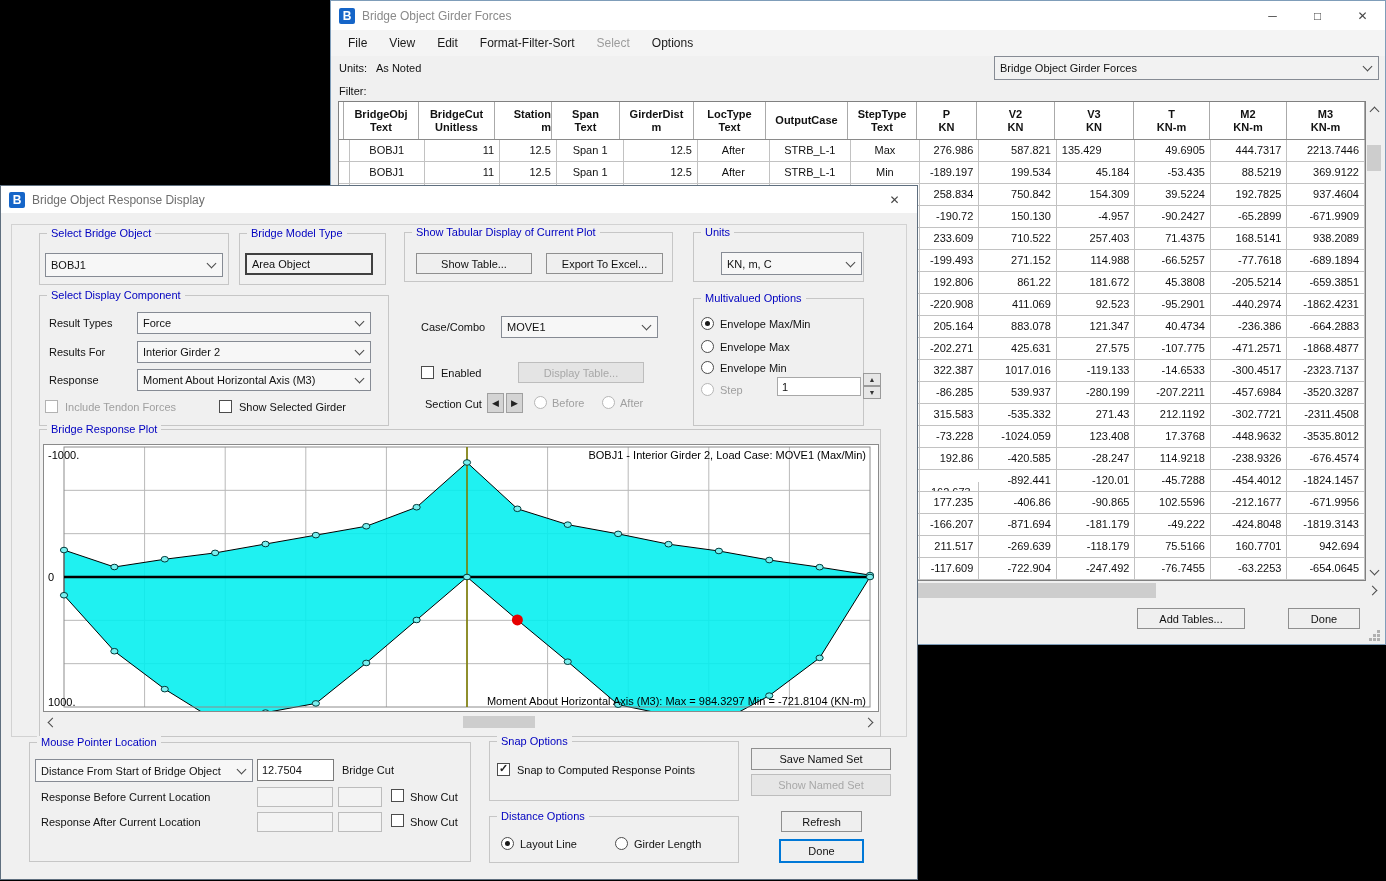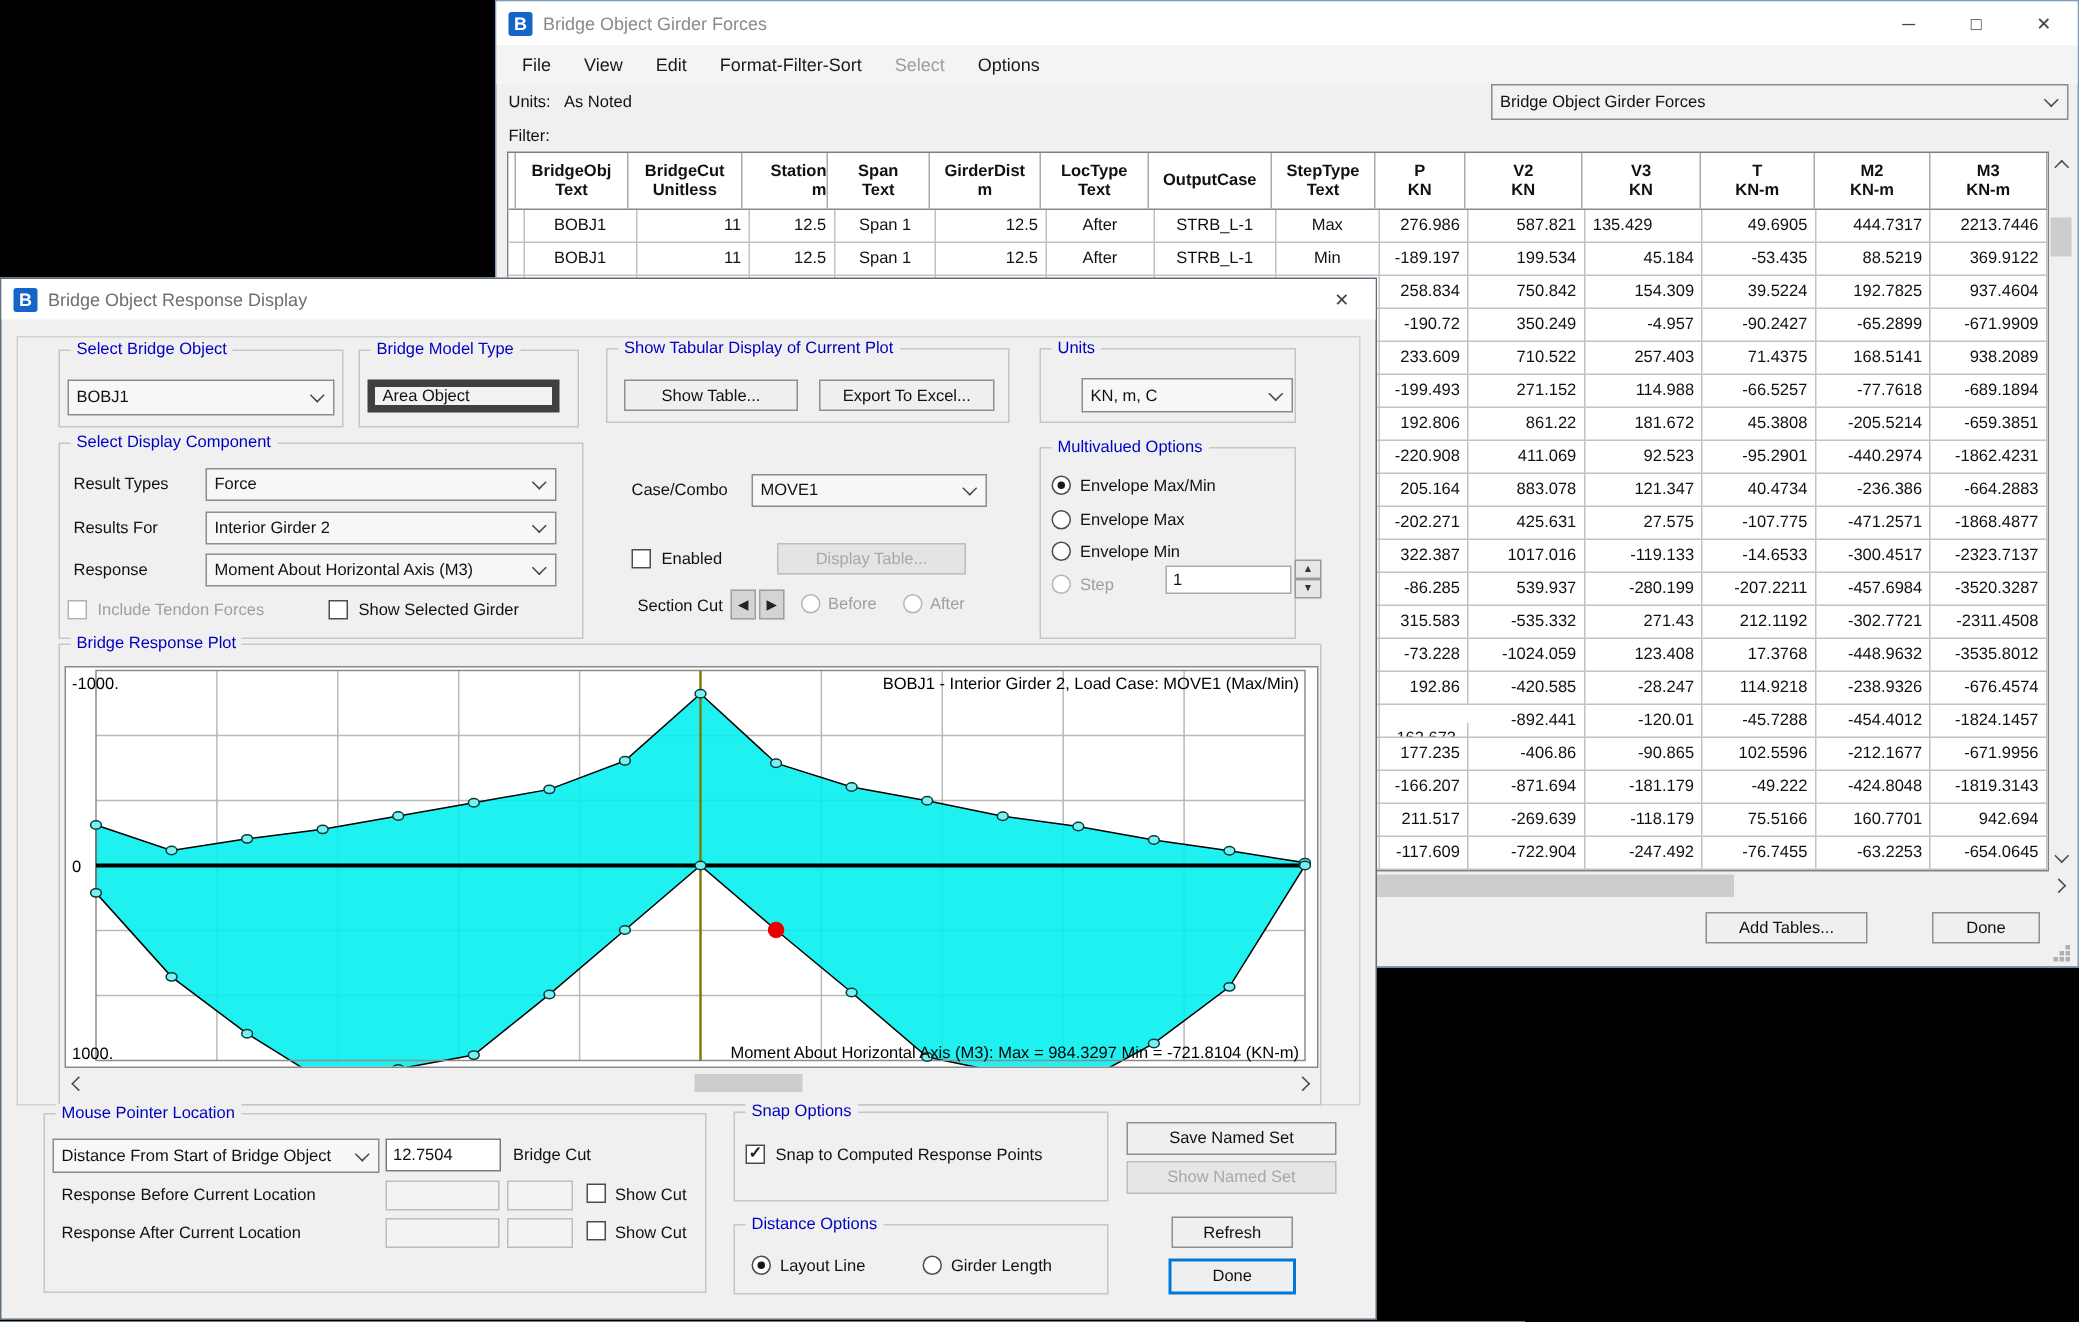"350.249" div.t-cell { text: 350.249 -> 150.130 }
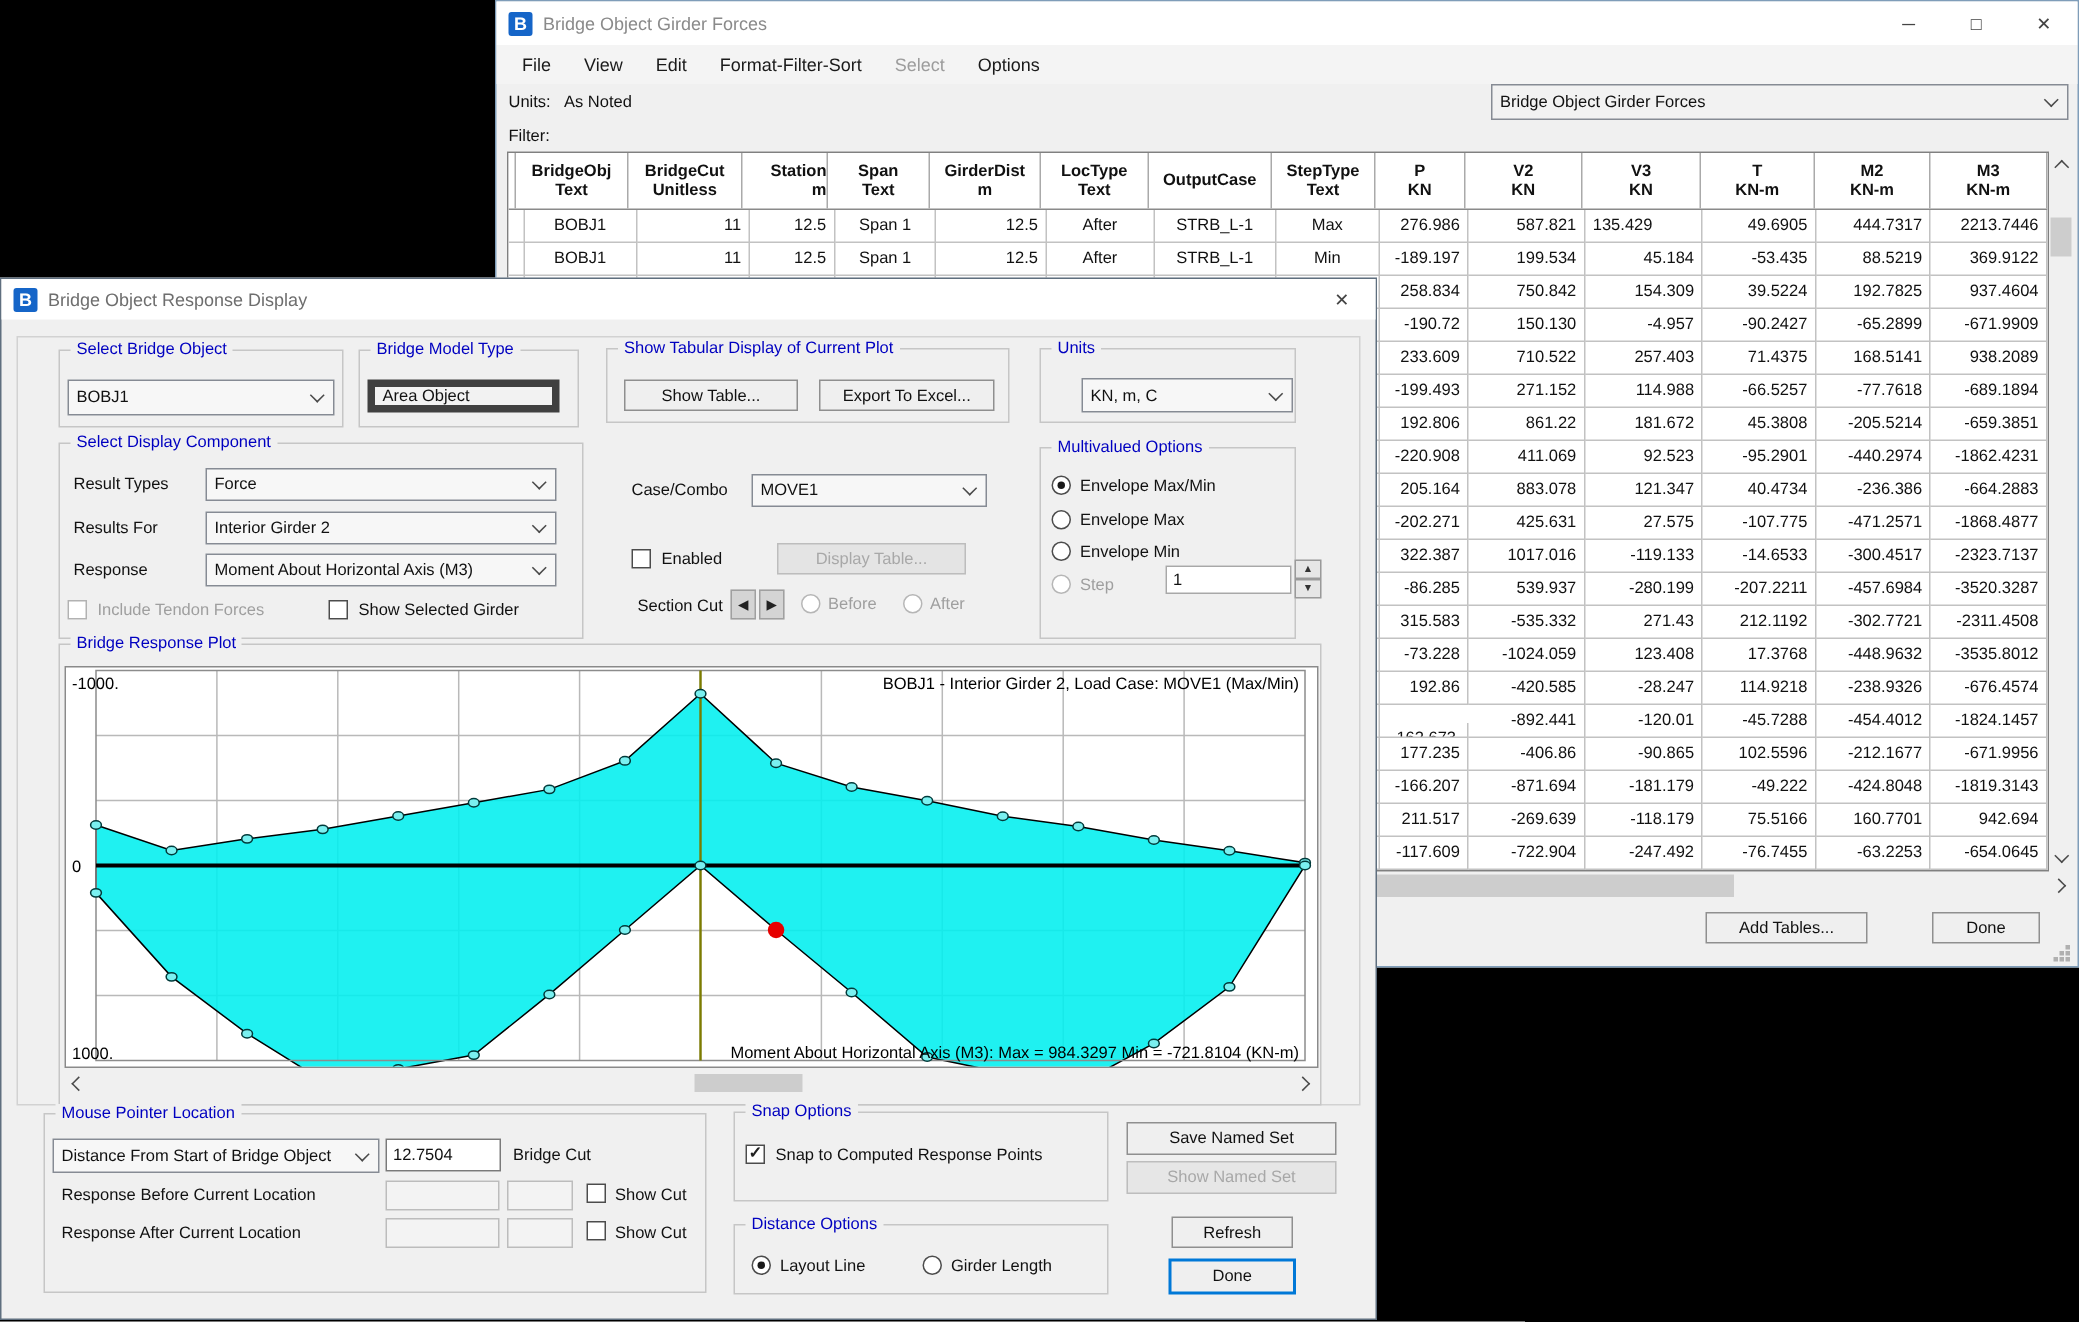"Area Object" .rofield { border: 5px solid #404040 -> 2px solid #404040 }
